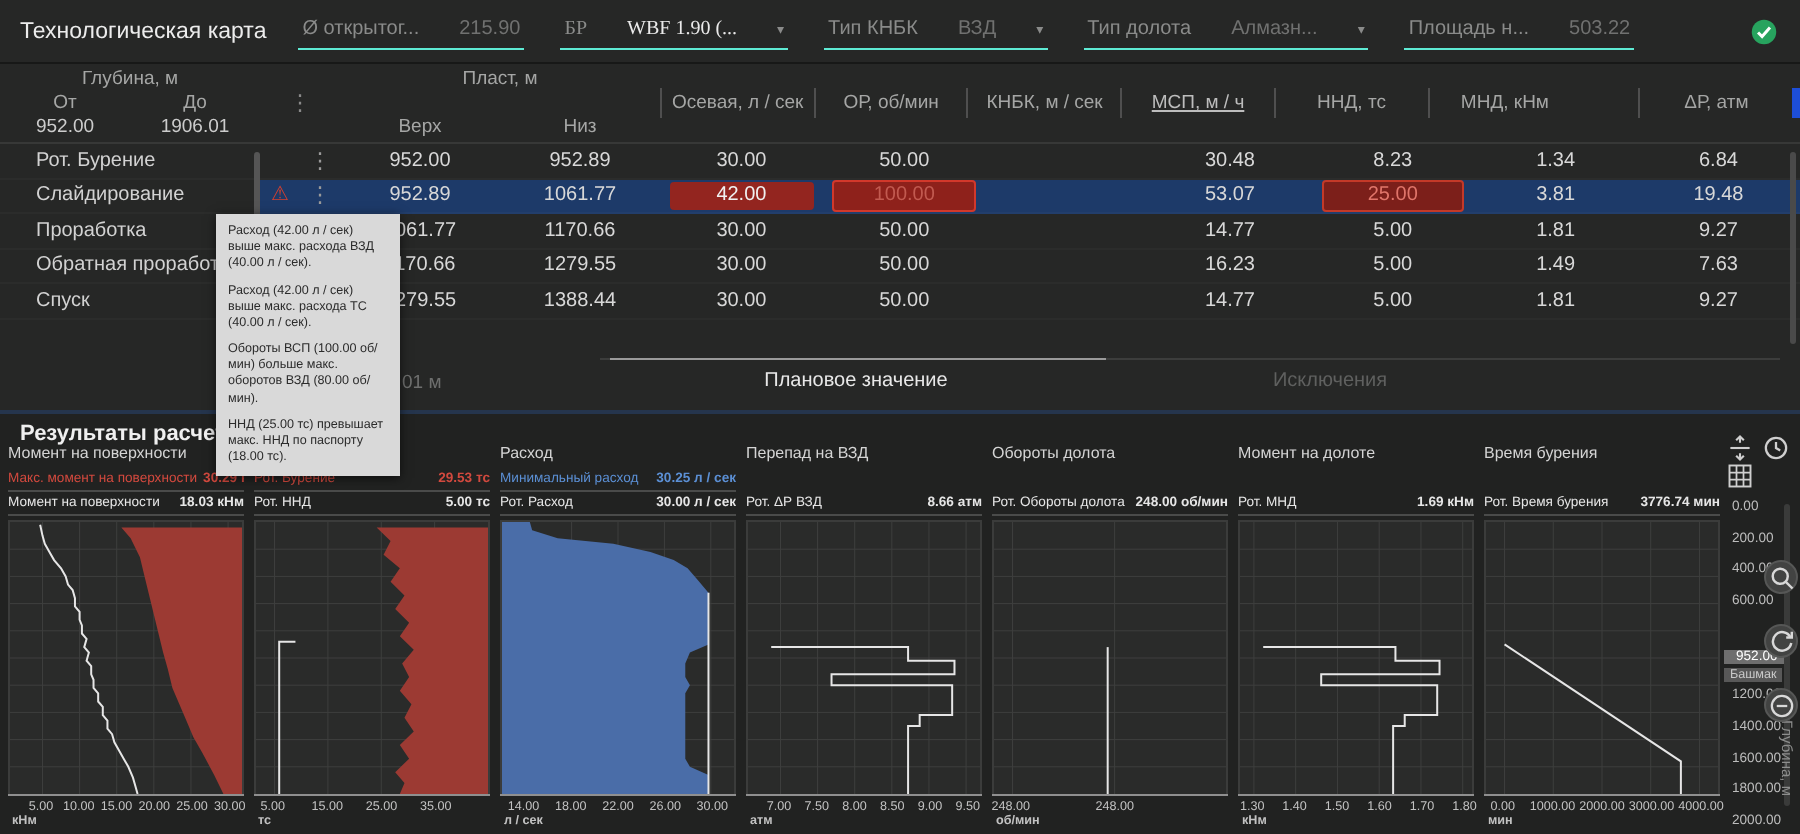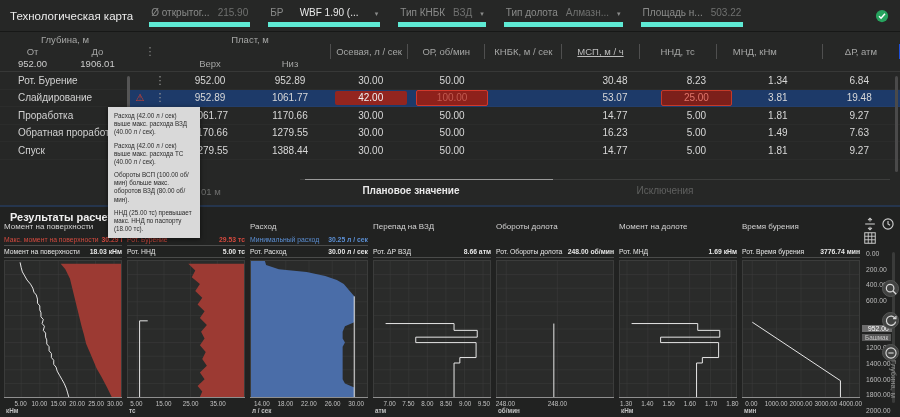"Ø открытог..." .field { border-bottom: 5px solid #5eead4 -> 1px solid #5eead4; gap: 8px -> 20px }
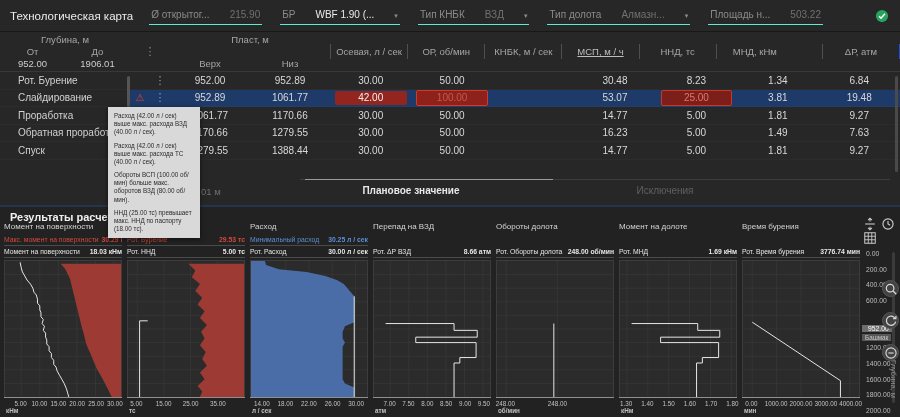"БР" .field.wide { font-family: none -> Liberation Serif, serif }
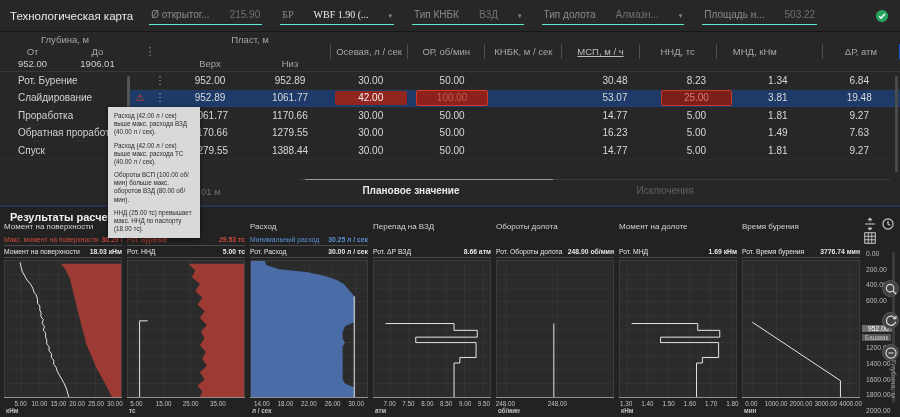"ΔР, атм" .h-col:last-child { border-right: 1px solid #1d4ed8 -> 4px solid #1d4ed8 }
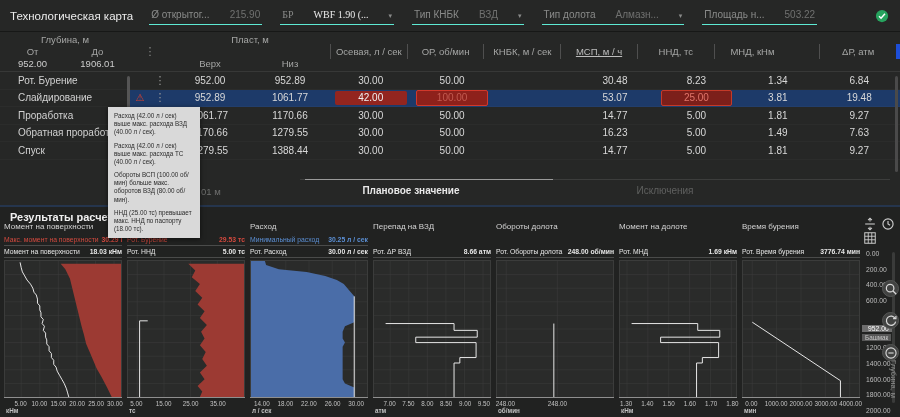"Плановое значение" .tab.active { font-weight: bold -> none; left: 287px -> 304px }
